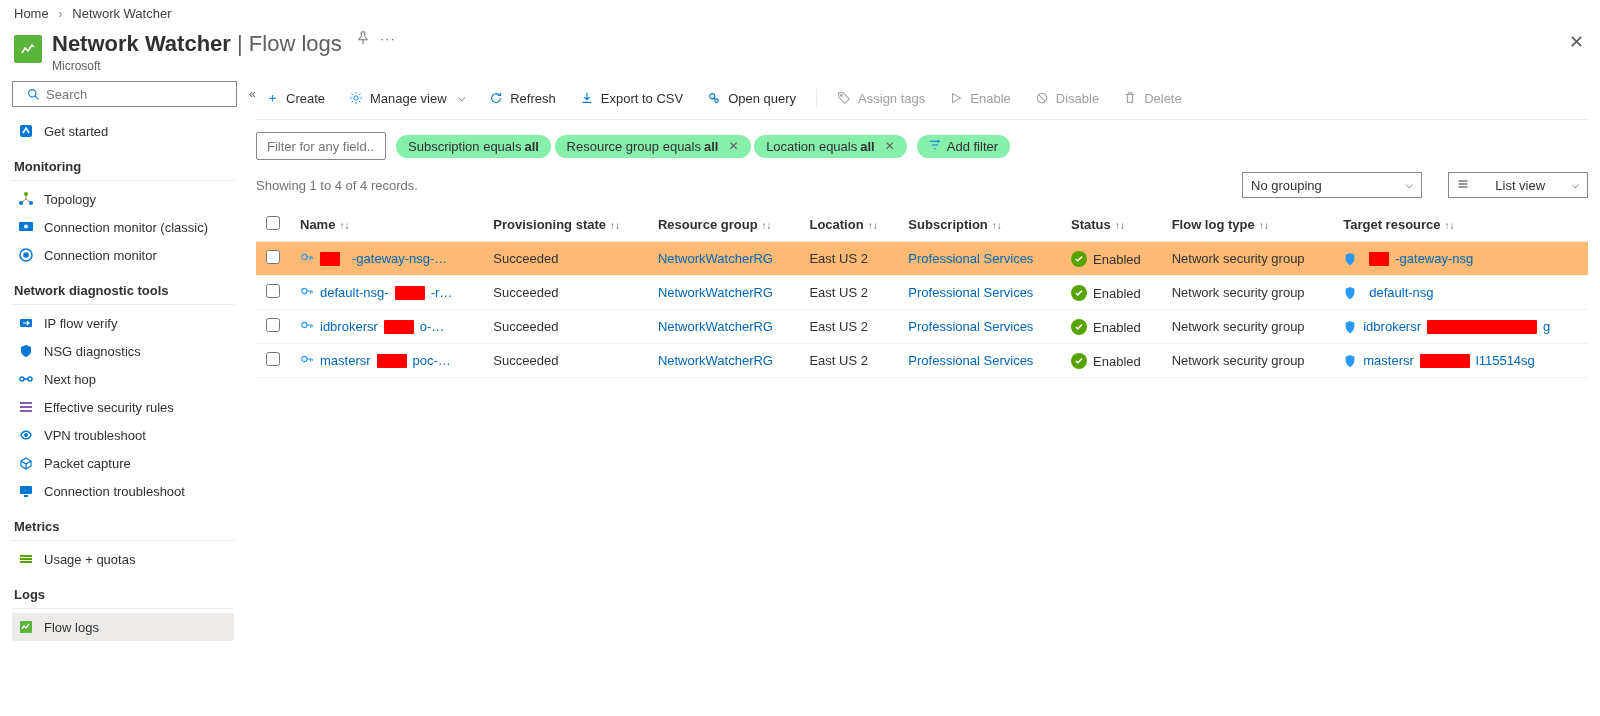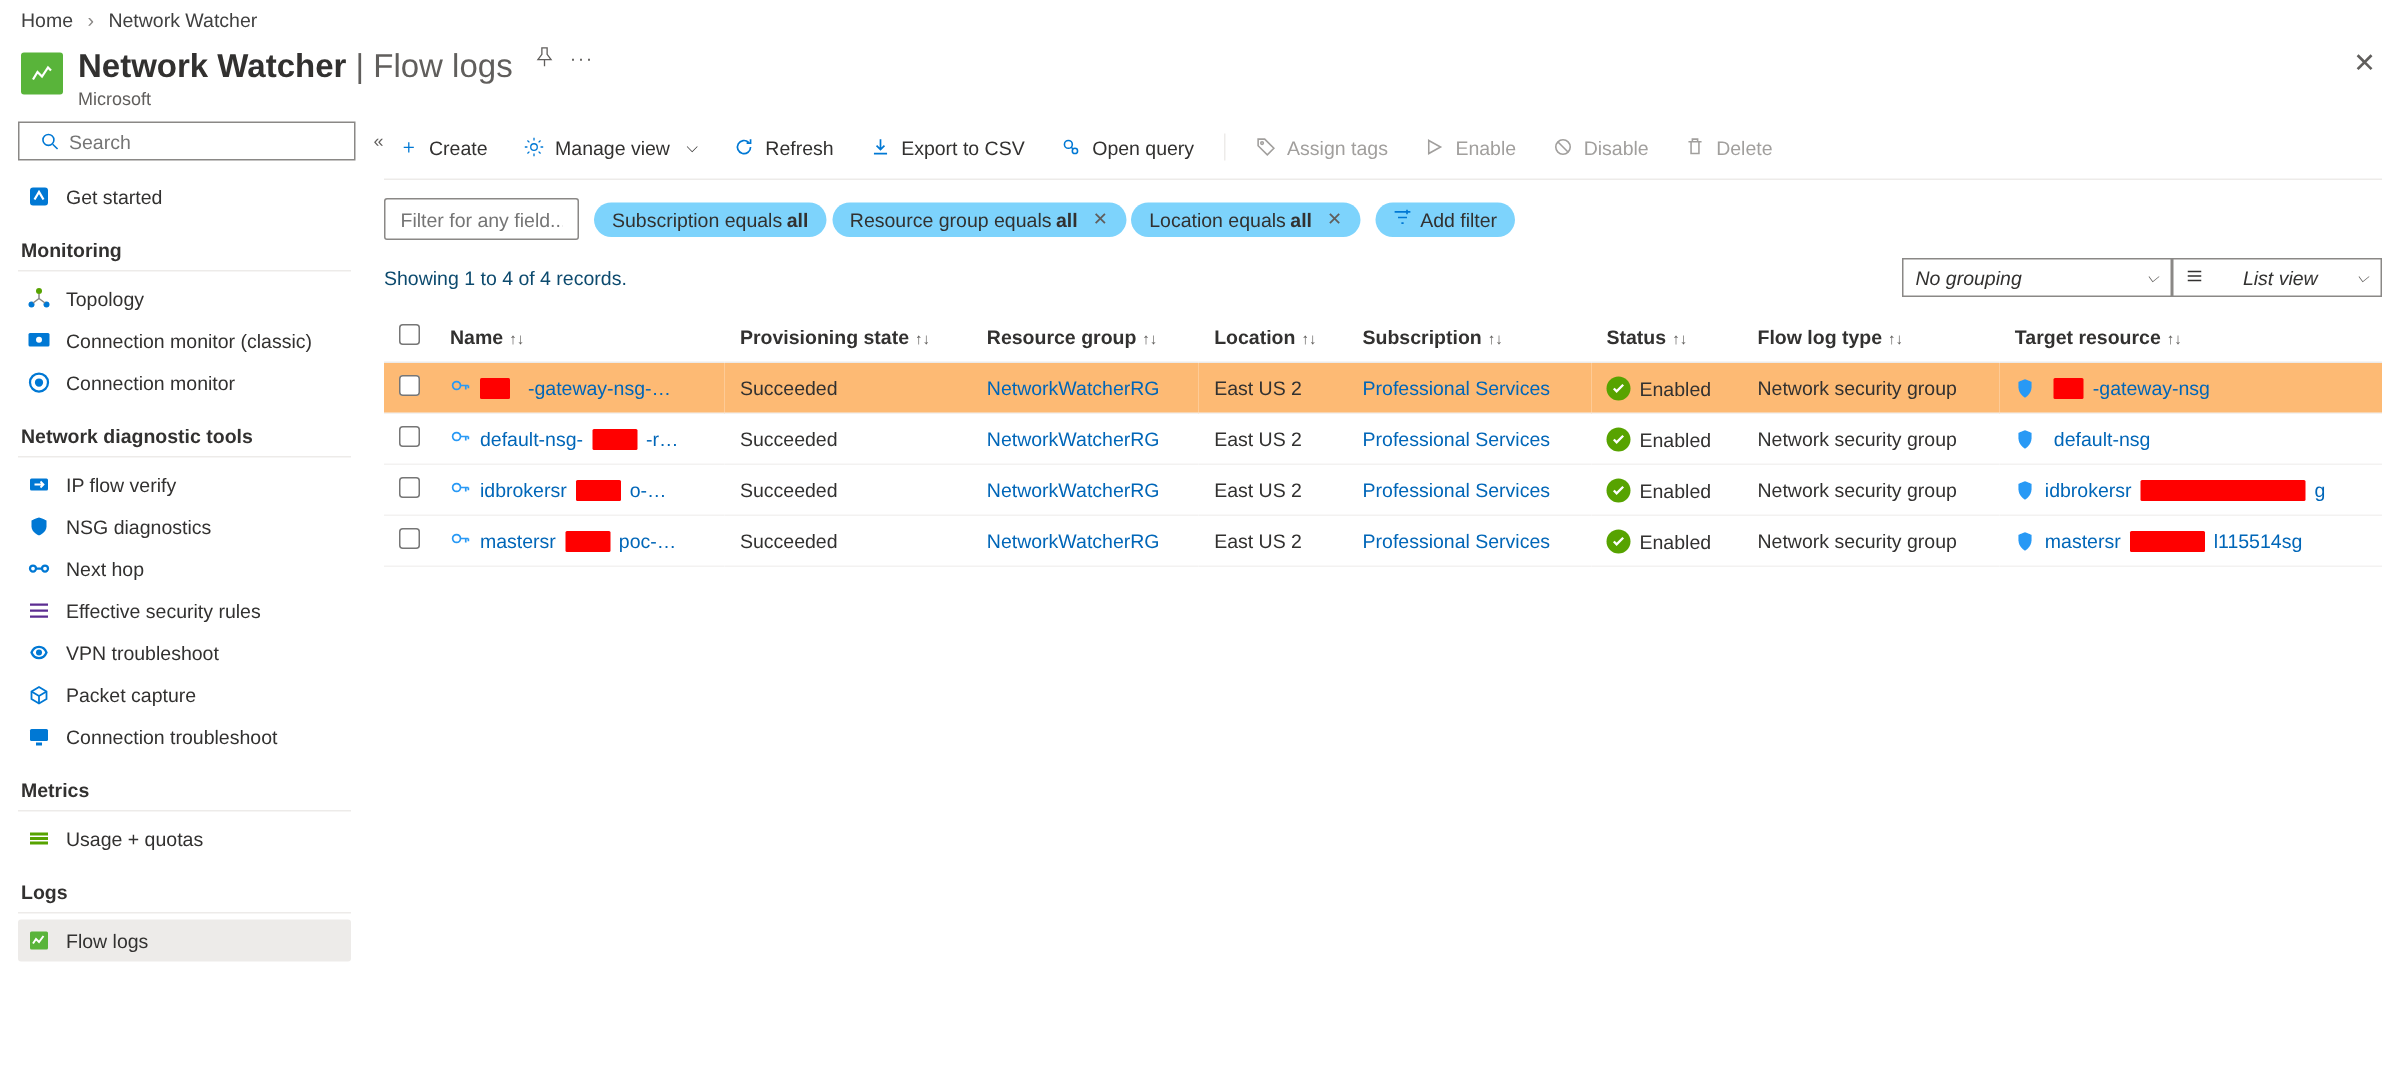"Subscription equals" .pill { background: #7dd3fc -> #86efac }
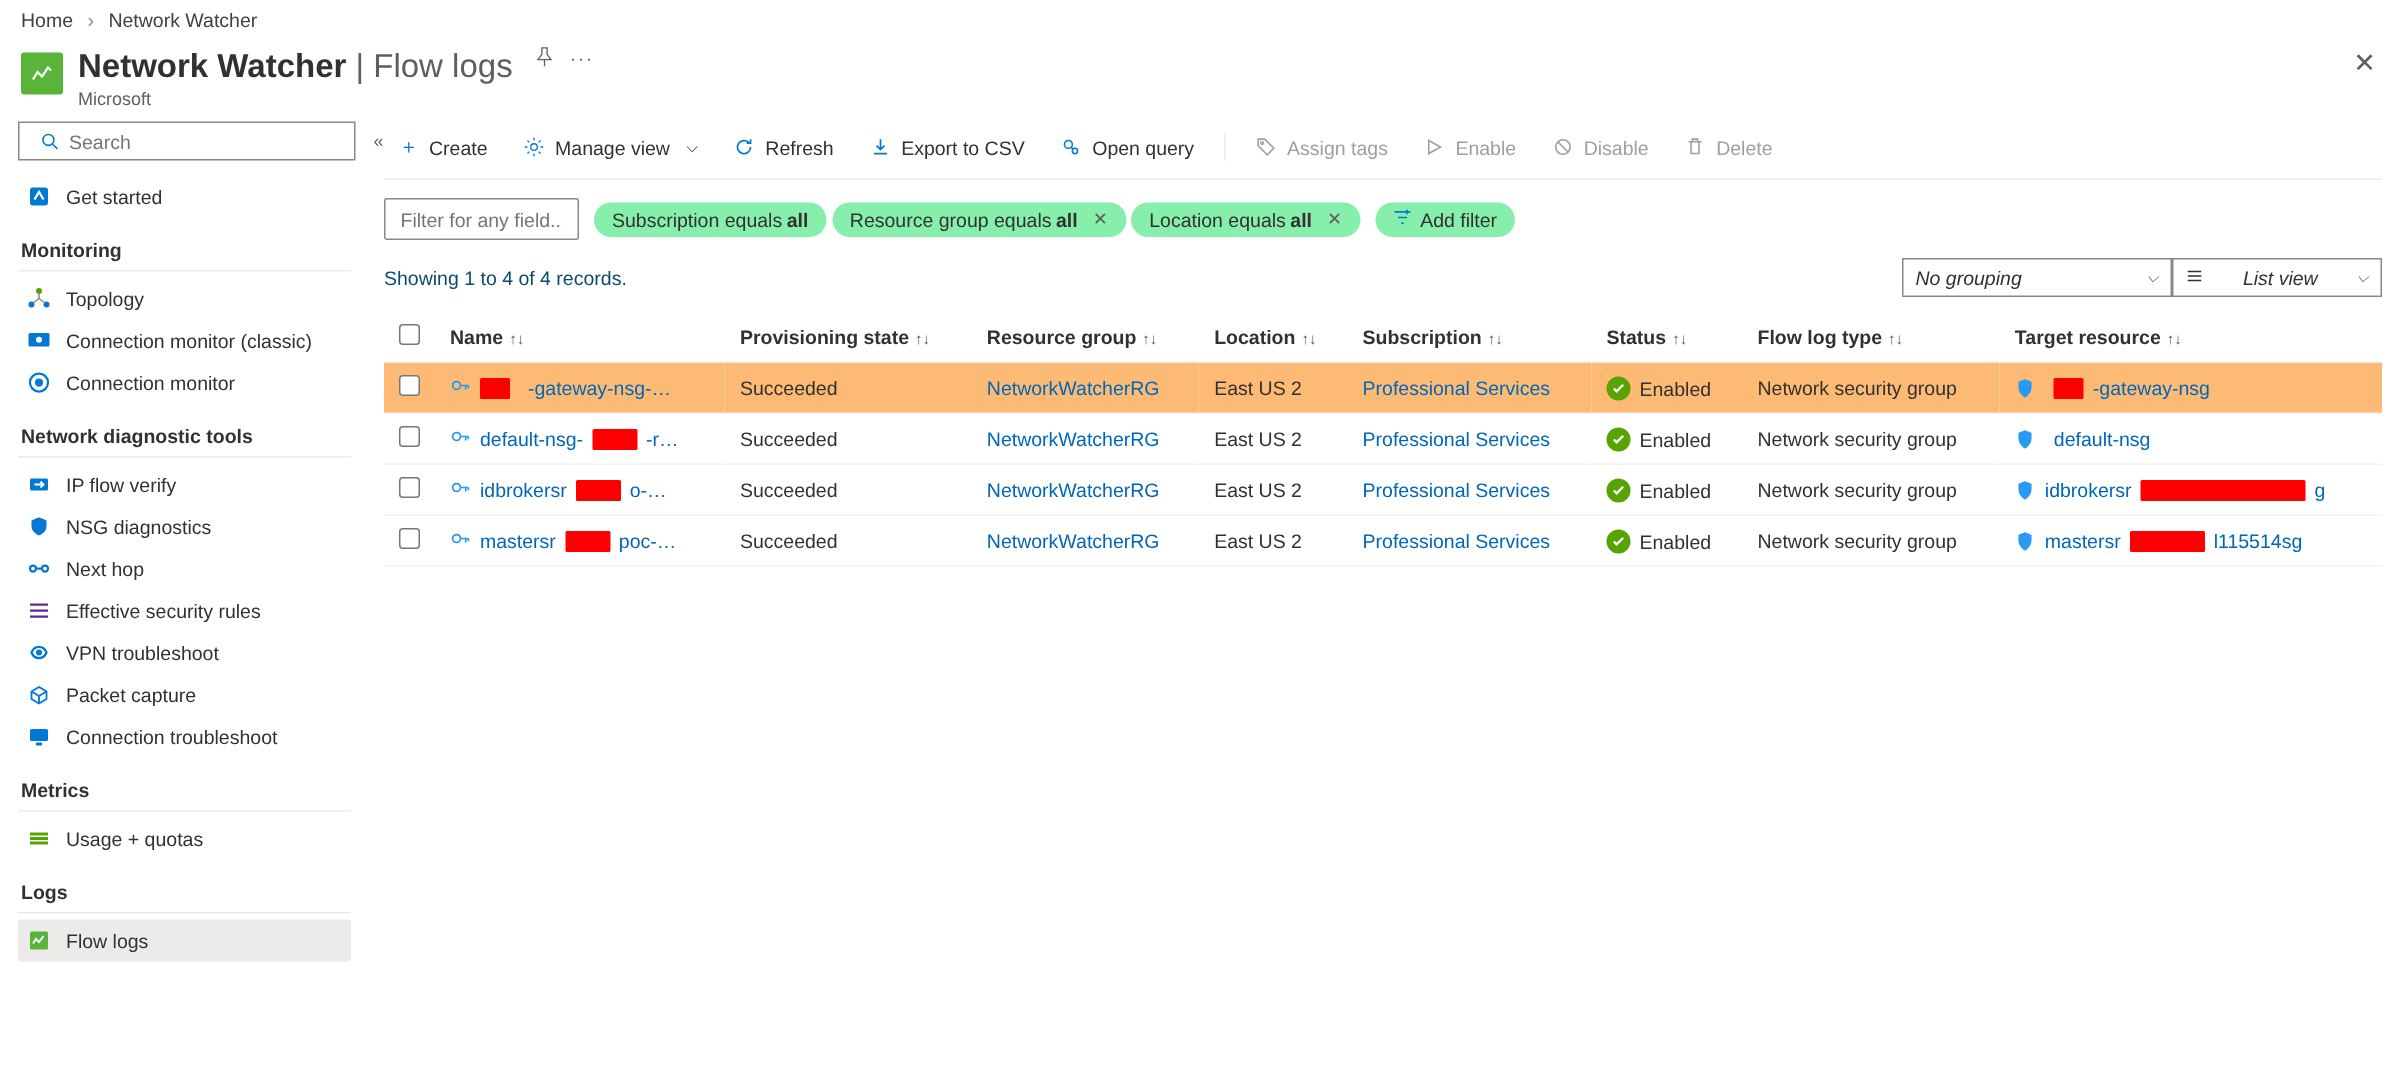"Showing 1 to 4 of" .info-row .count { color: #0c4a6e -> #737373 }
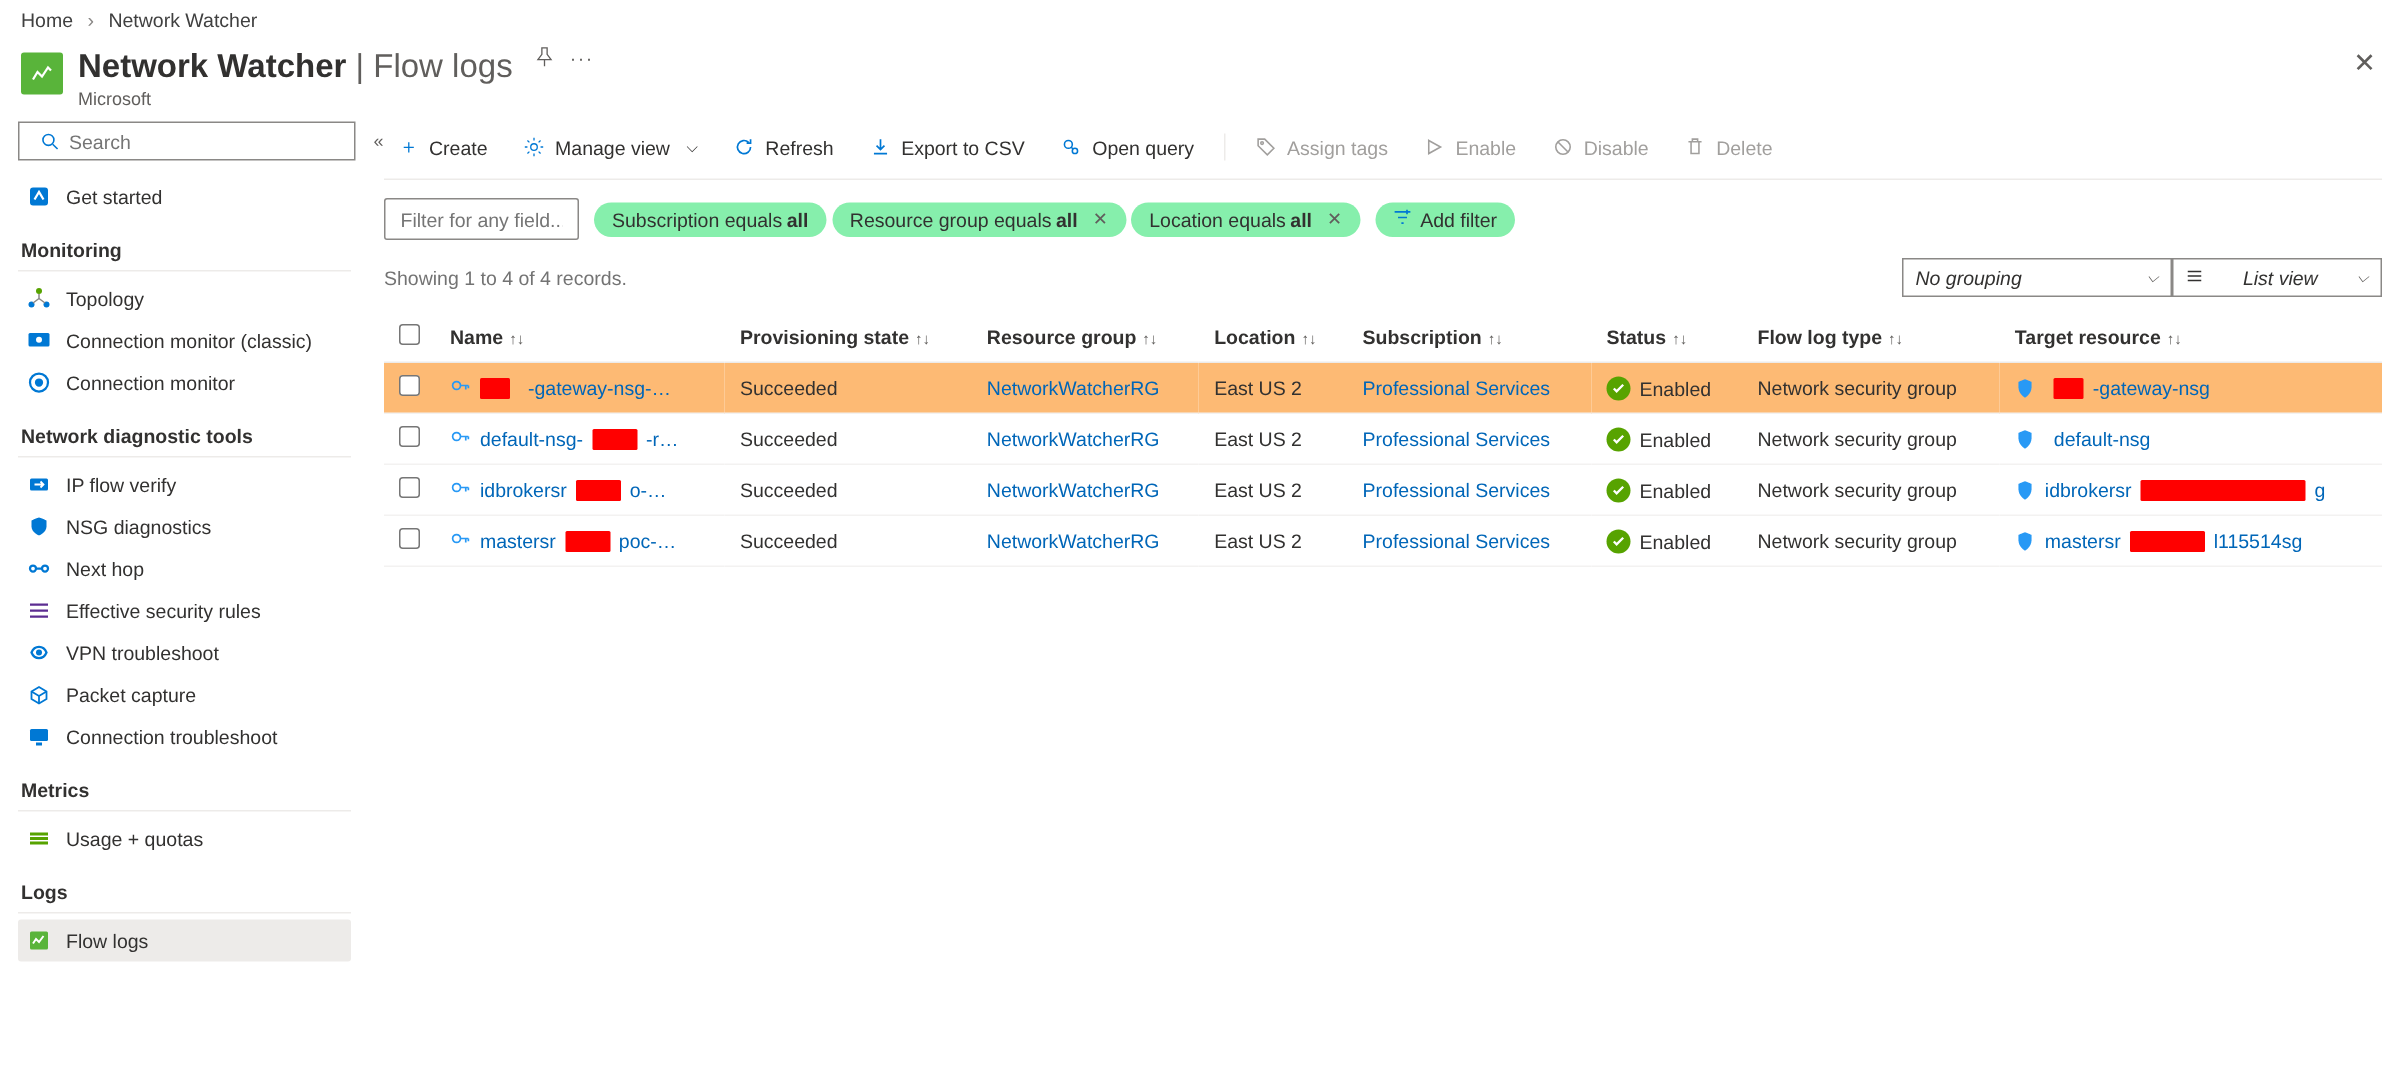"No grouping" .info-row .right { font-style: italic -> none; gap: 0 -> 26px }
